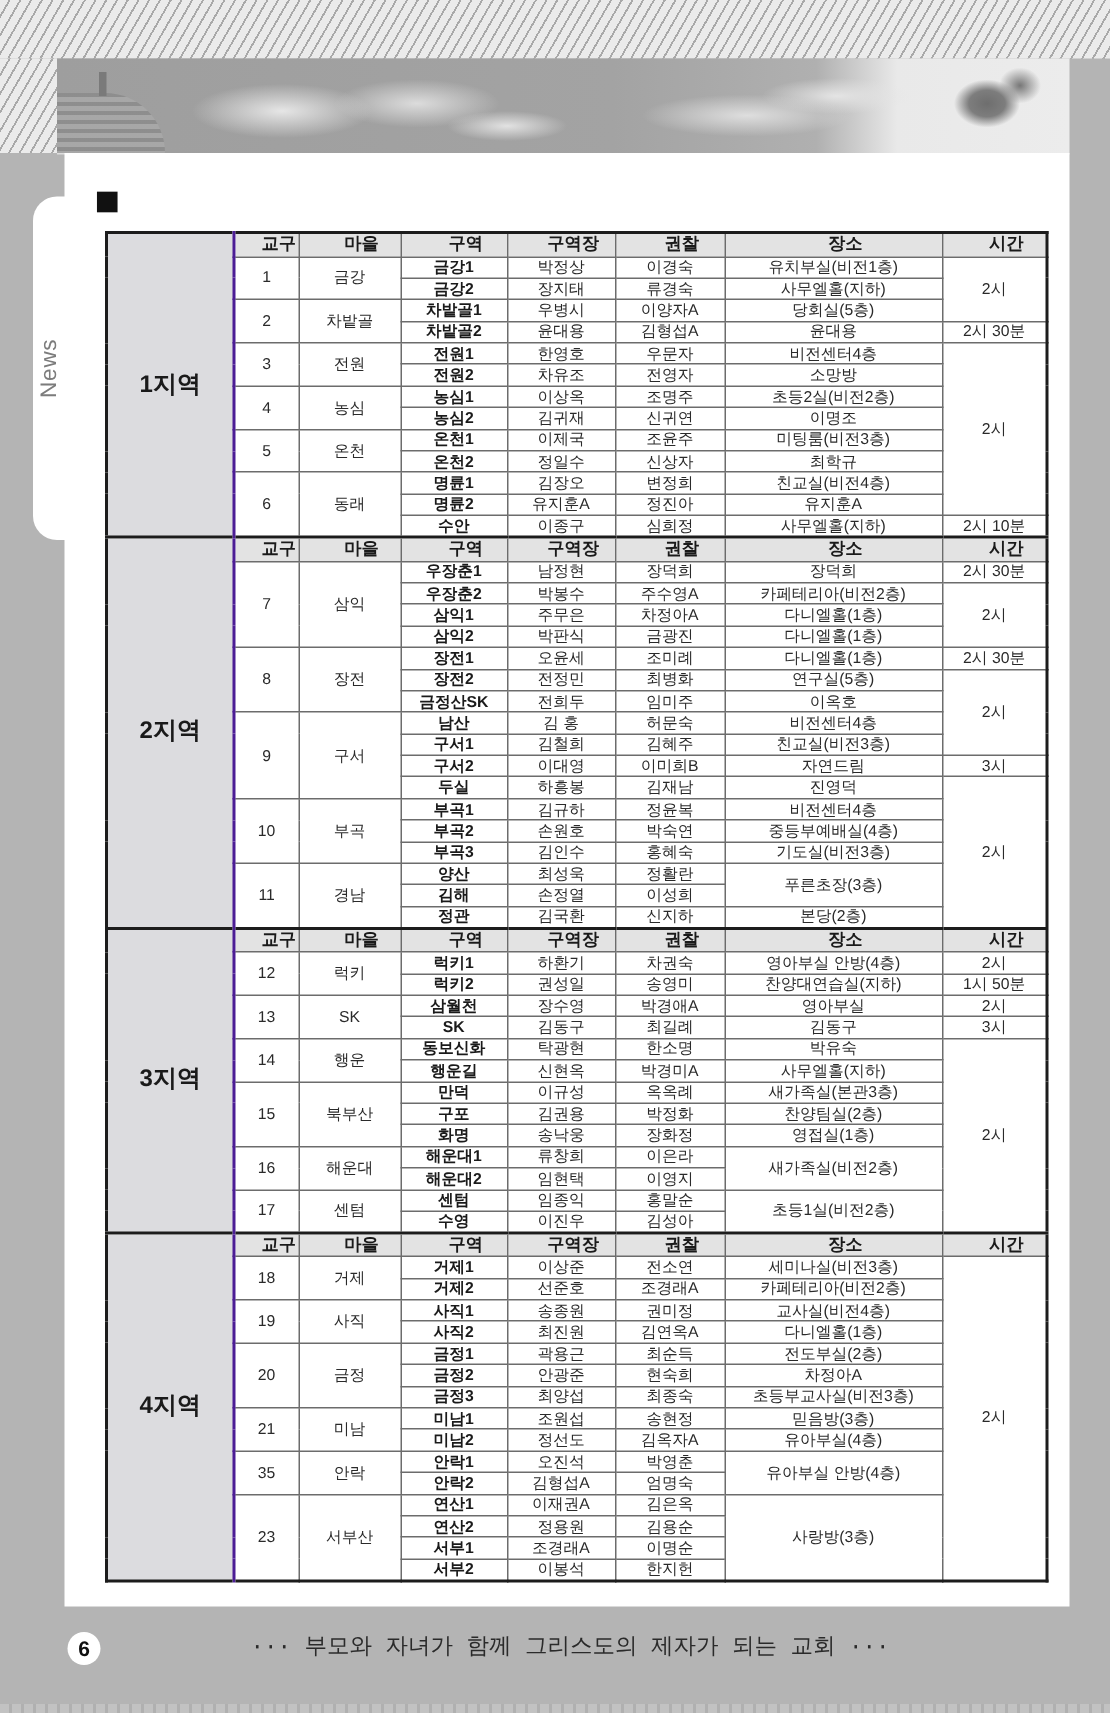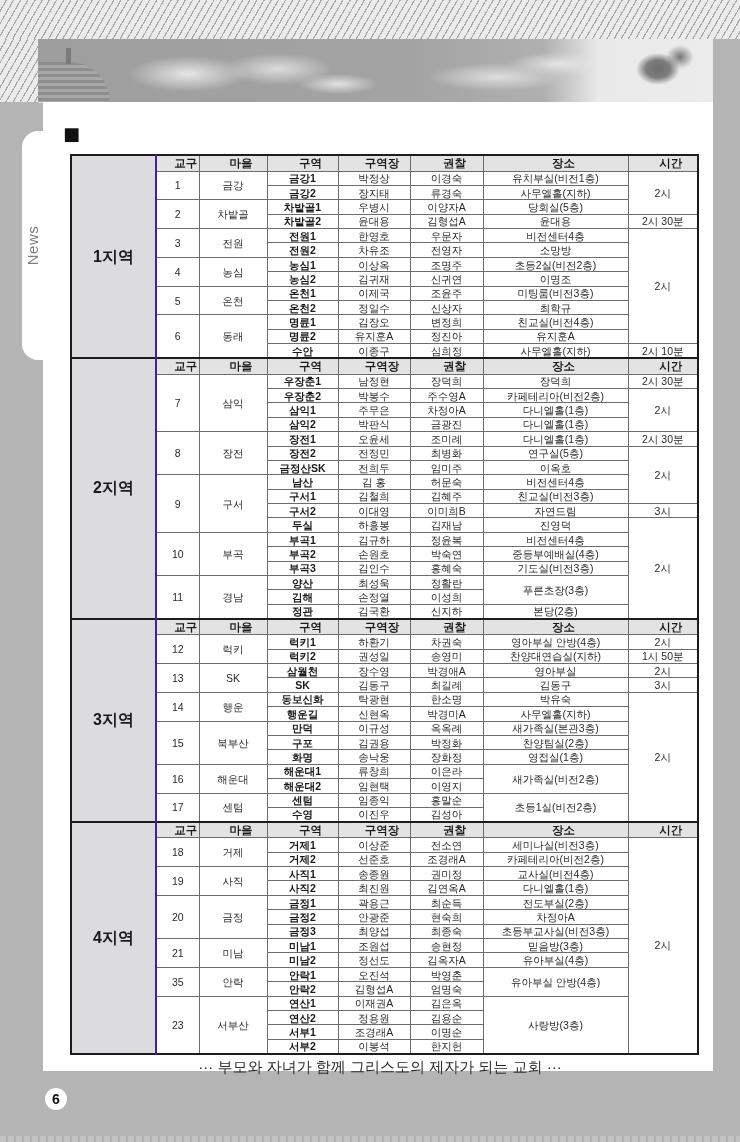"··· 부모와 자녀가 함께 그리스도의" .footer-motto { font-family: Liberation Sans, sans-serif -> Liberation Mono, monospace; top: 1056px -> 1088px }
